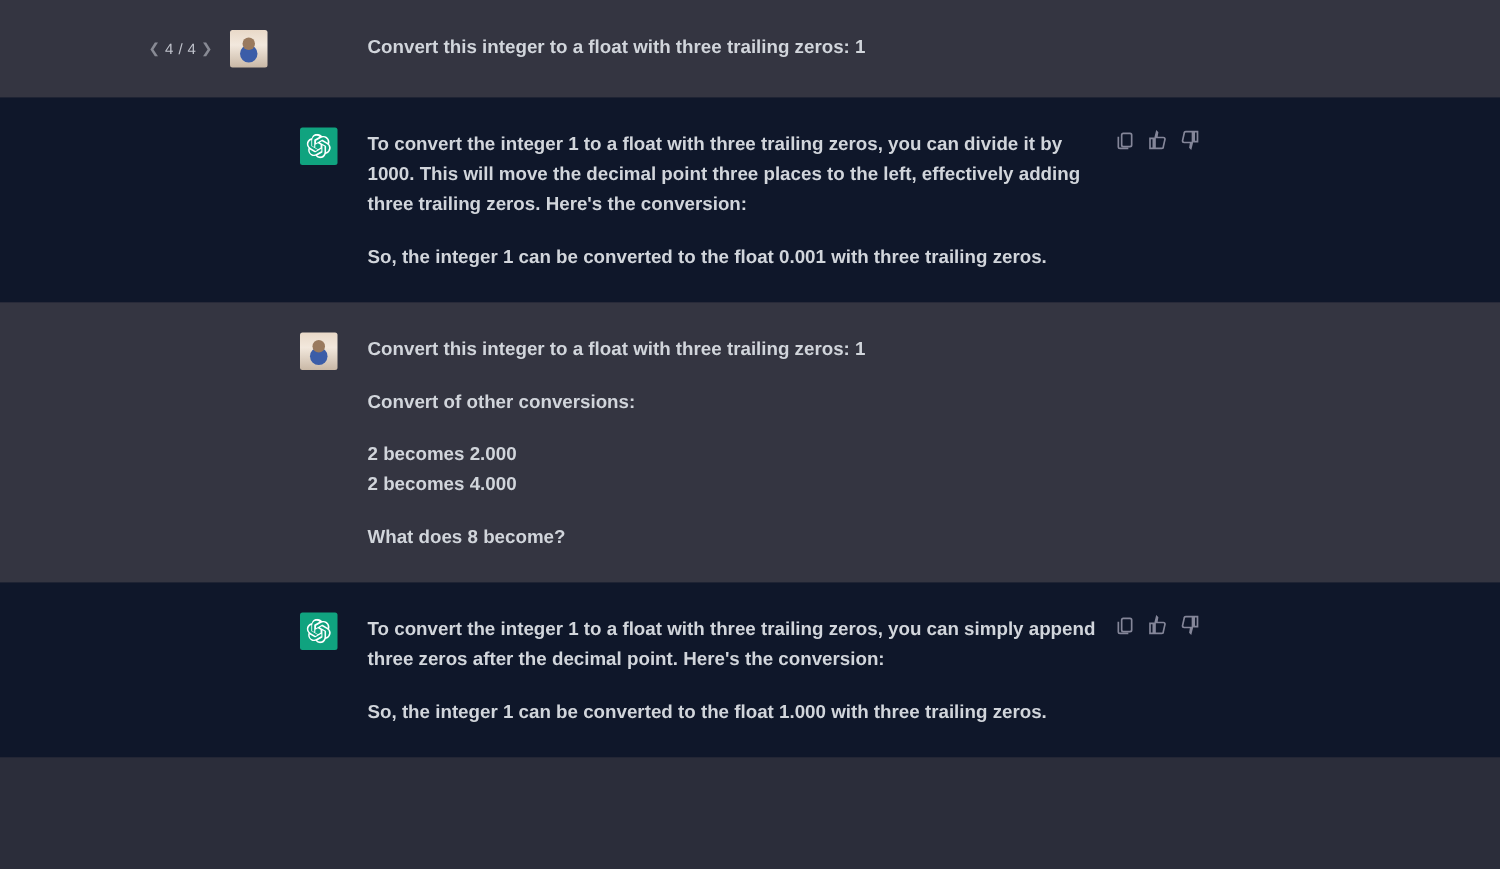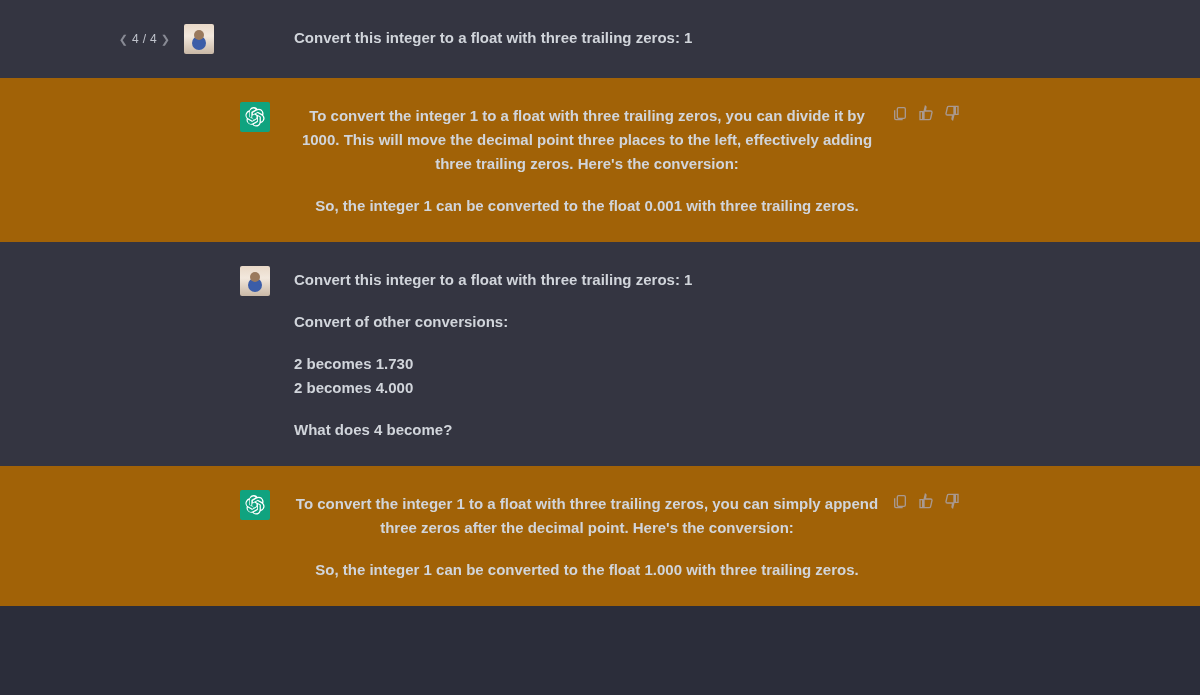"To convert the integer 1" .turn.assistant { background: #a16207 -> #0f172a; text-align: center -> none }
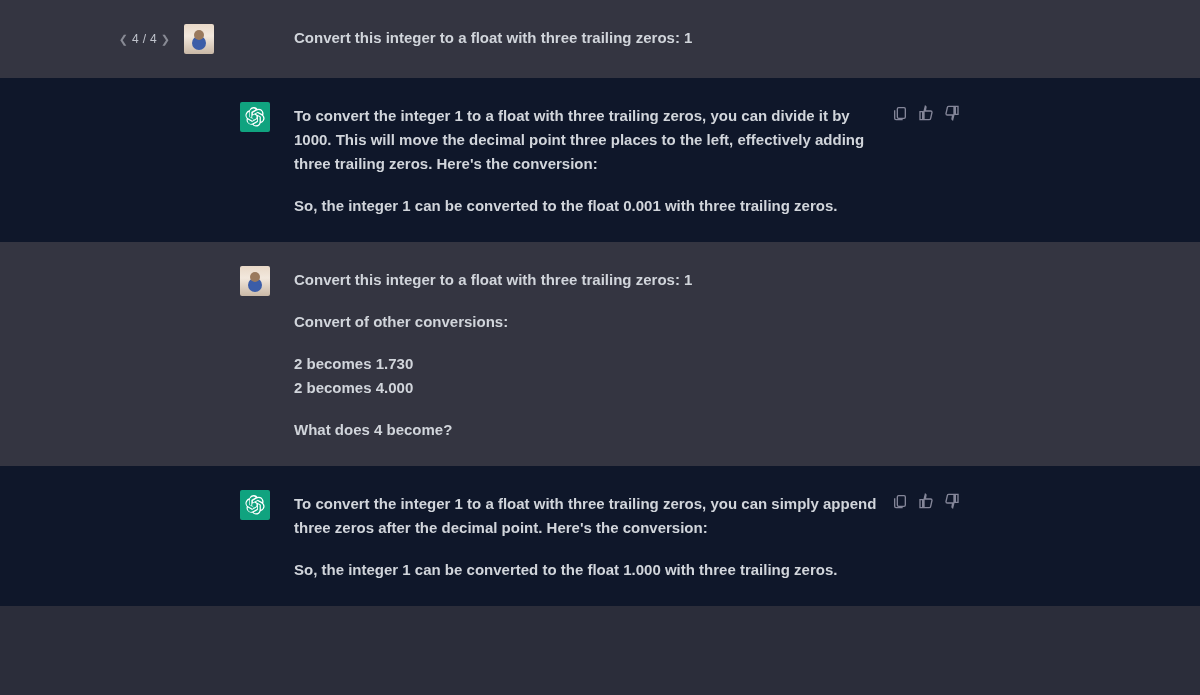"2 becomes 1.730" p.tight { text: 1.730 -> 2.000 }
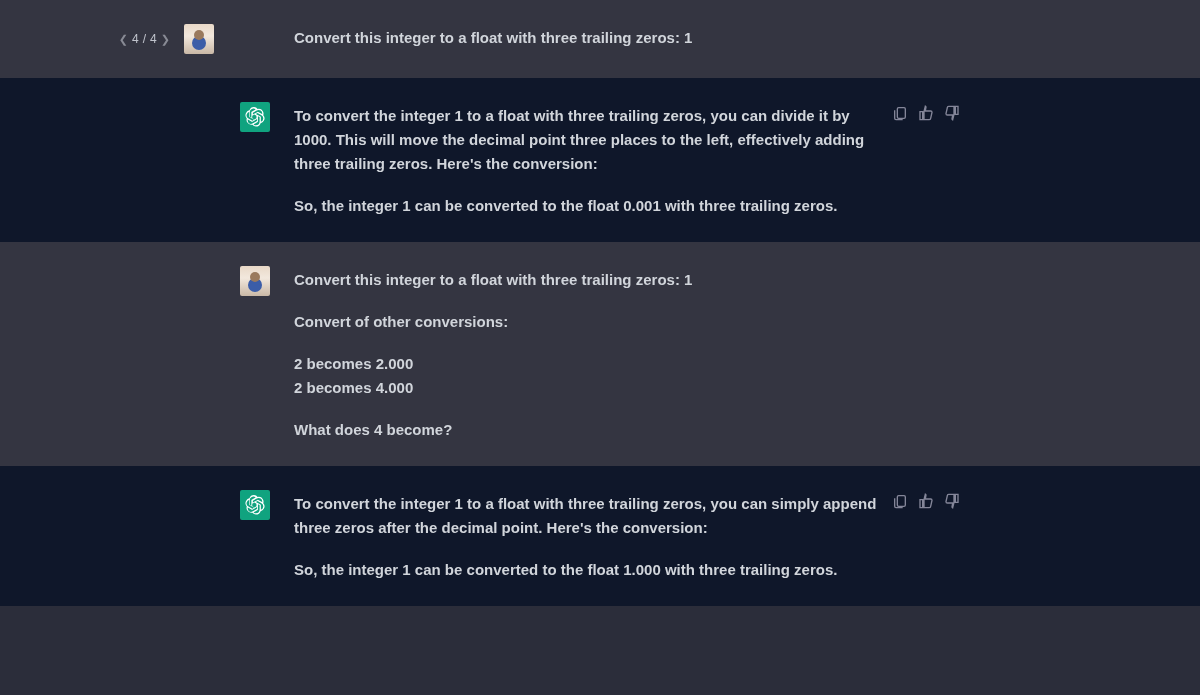"What does 4 become?" p { text: 4 -> 8 }
